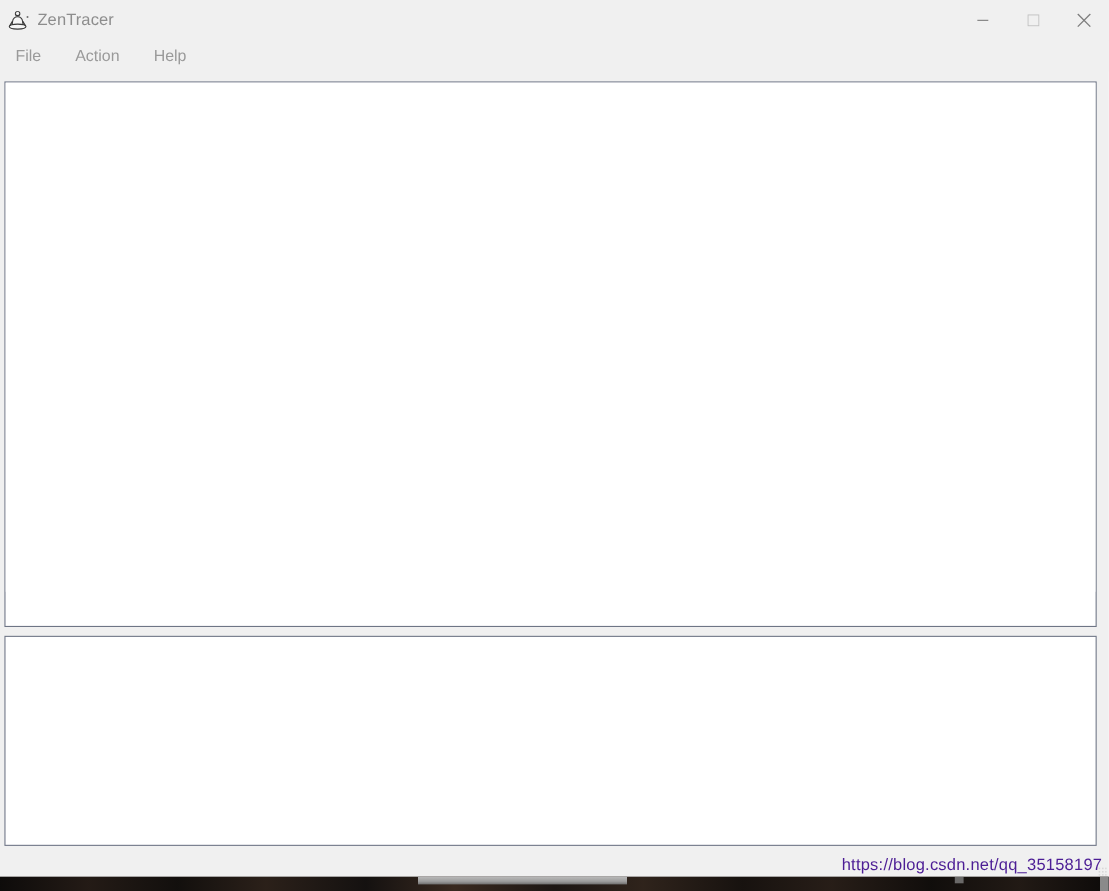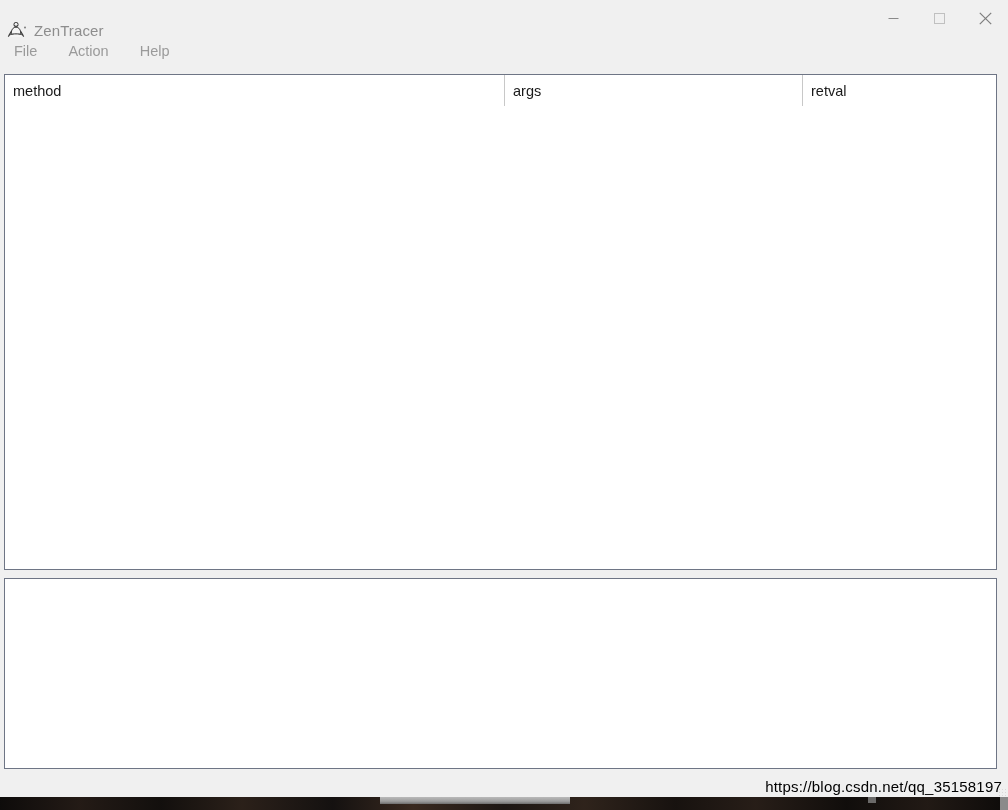"ZenTracer" .title-left { margin-top: 12px -> none }
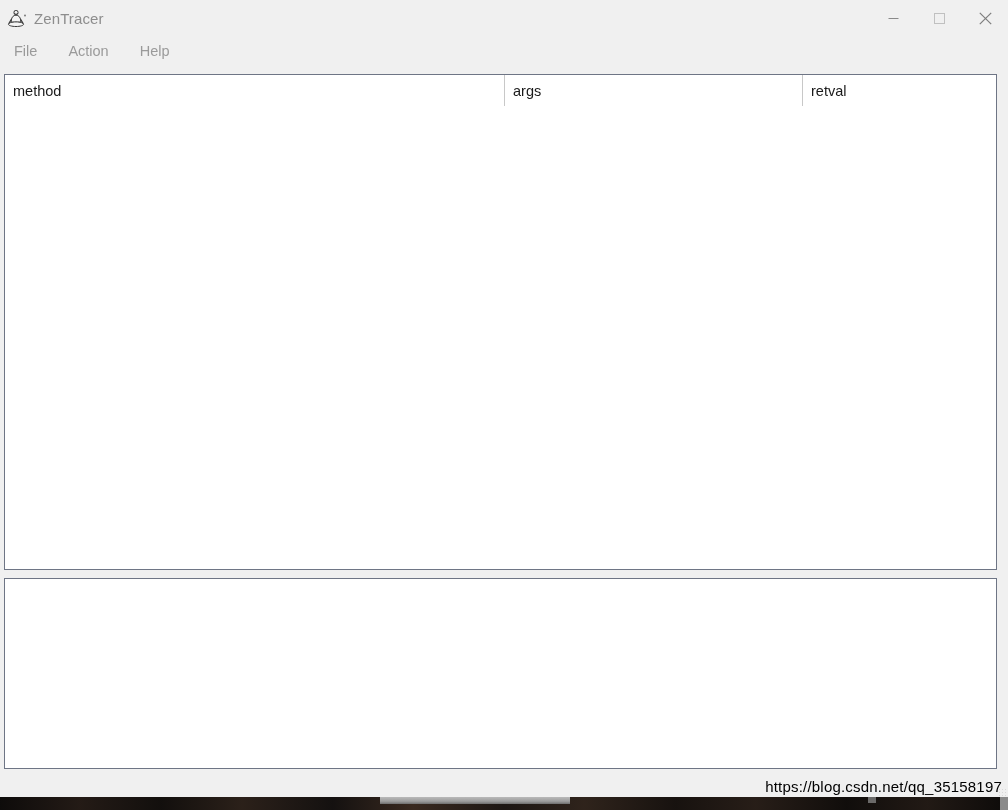"method" div.table-head { html: <div> <div>method</div> <div>args</div> <div>retval</div> </div> -> none }
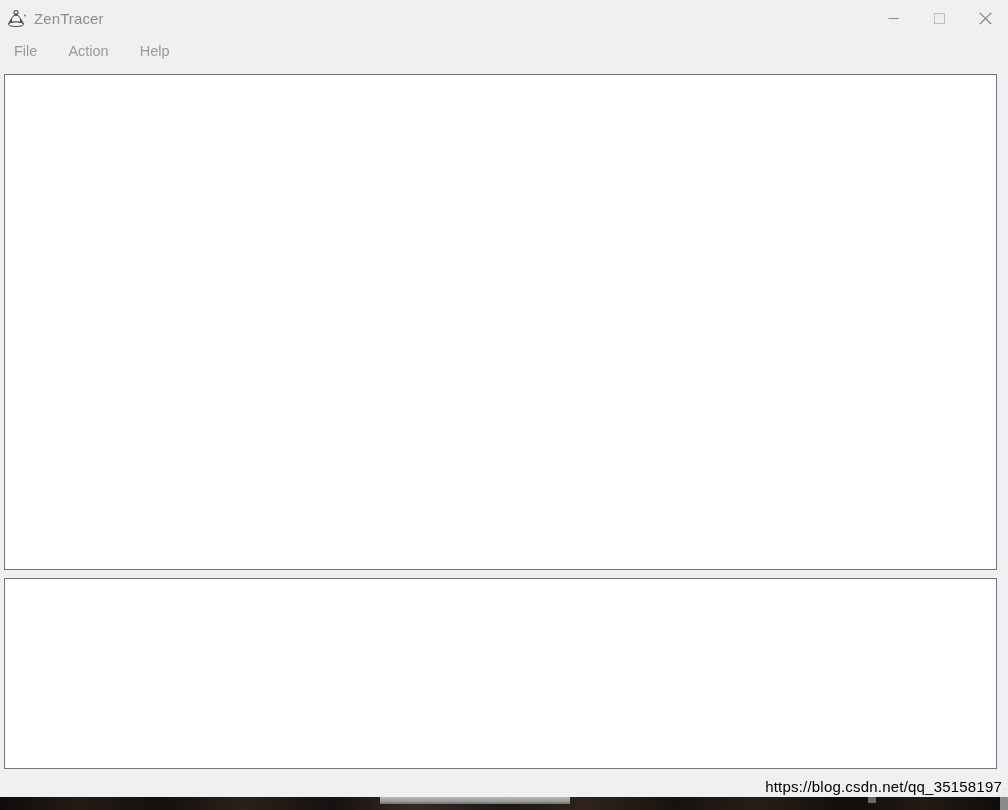"https://blog.csdn.net/qq_35158197" .watermark { color: #000000 -> #4c1d95 }
